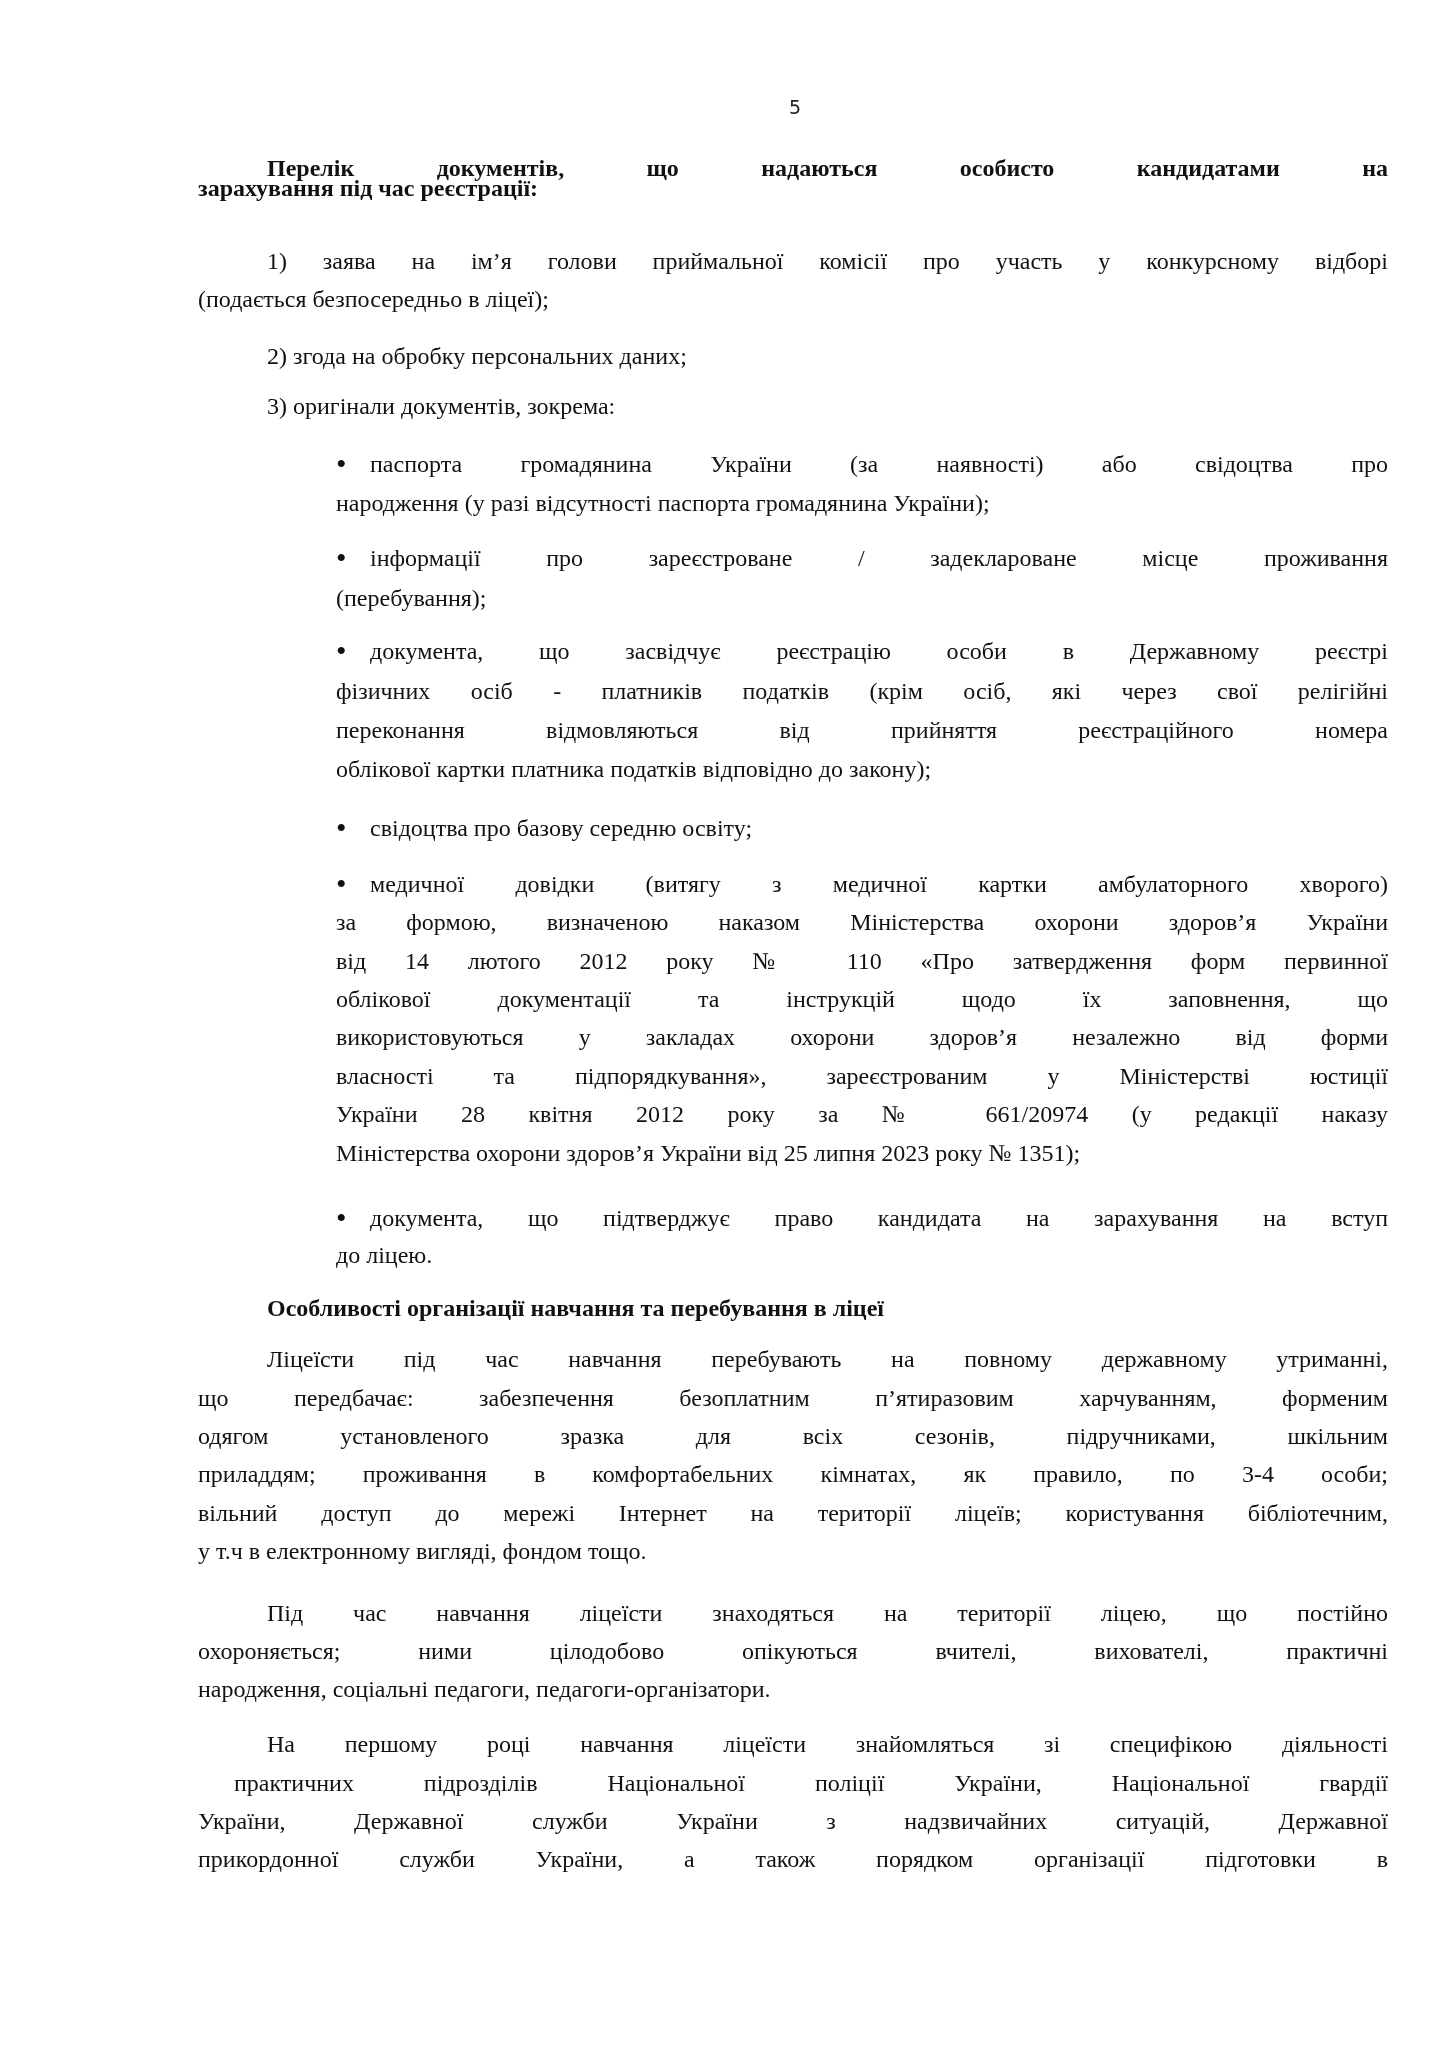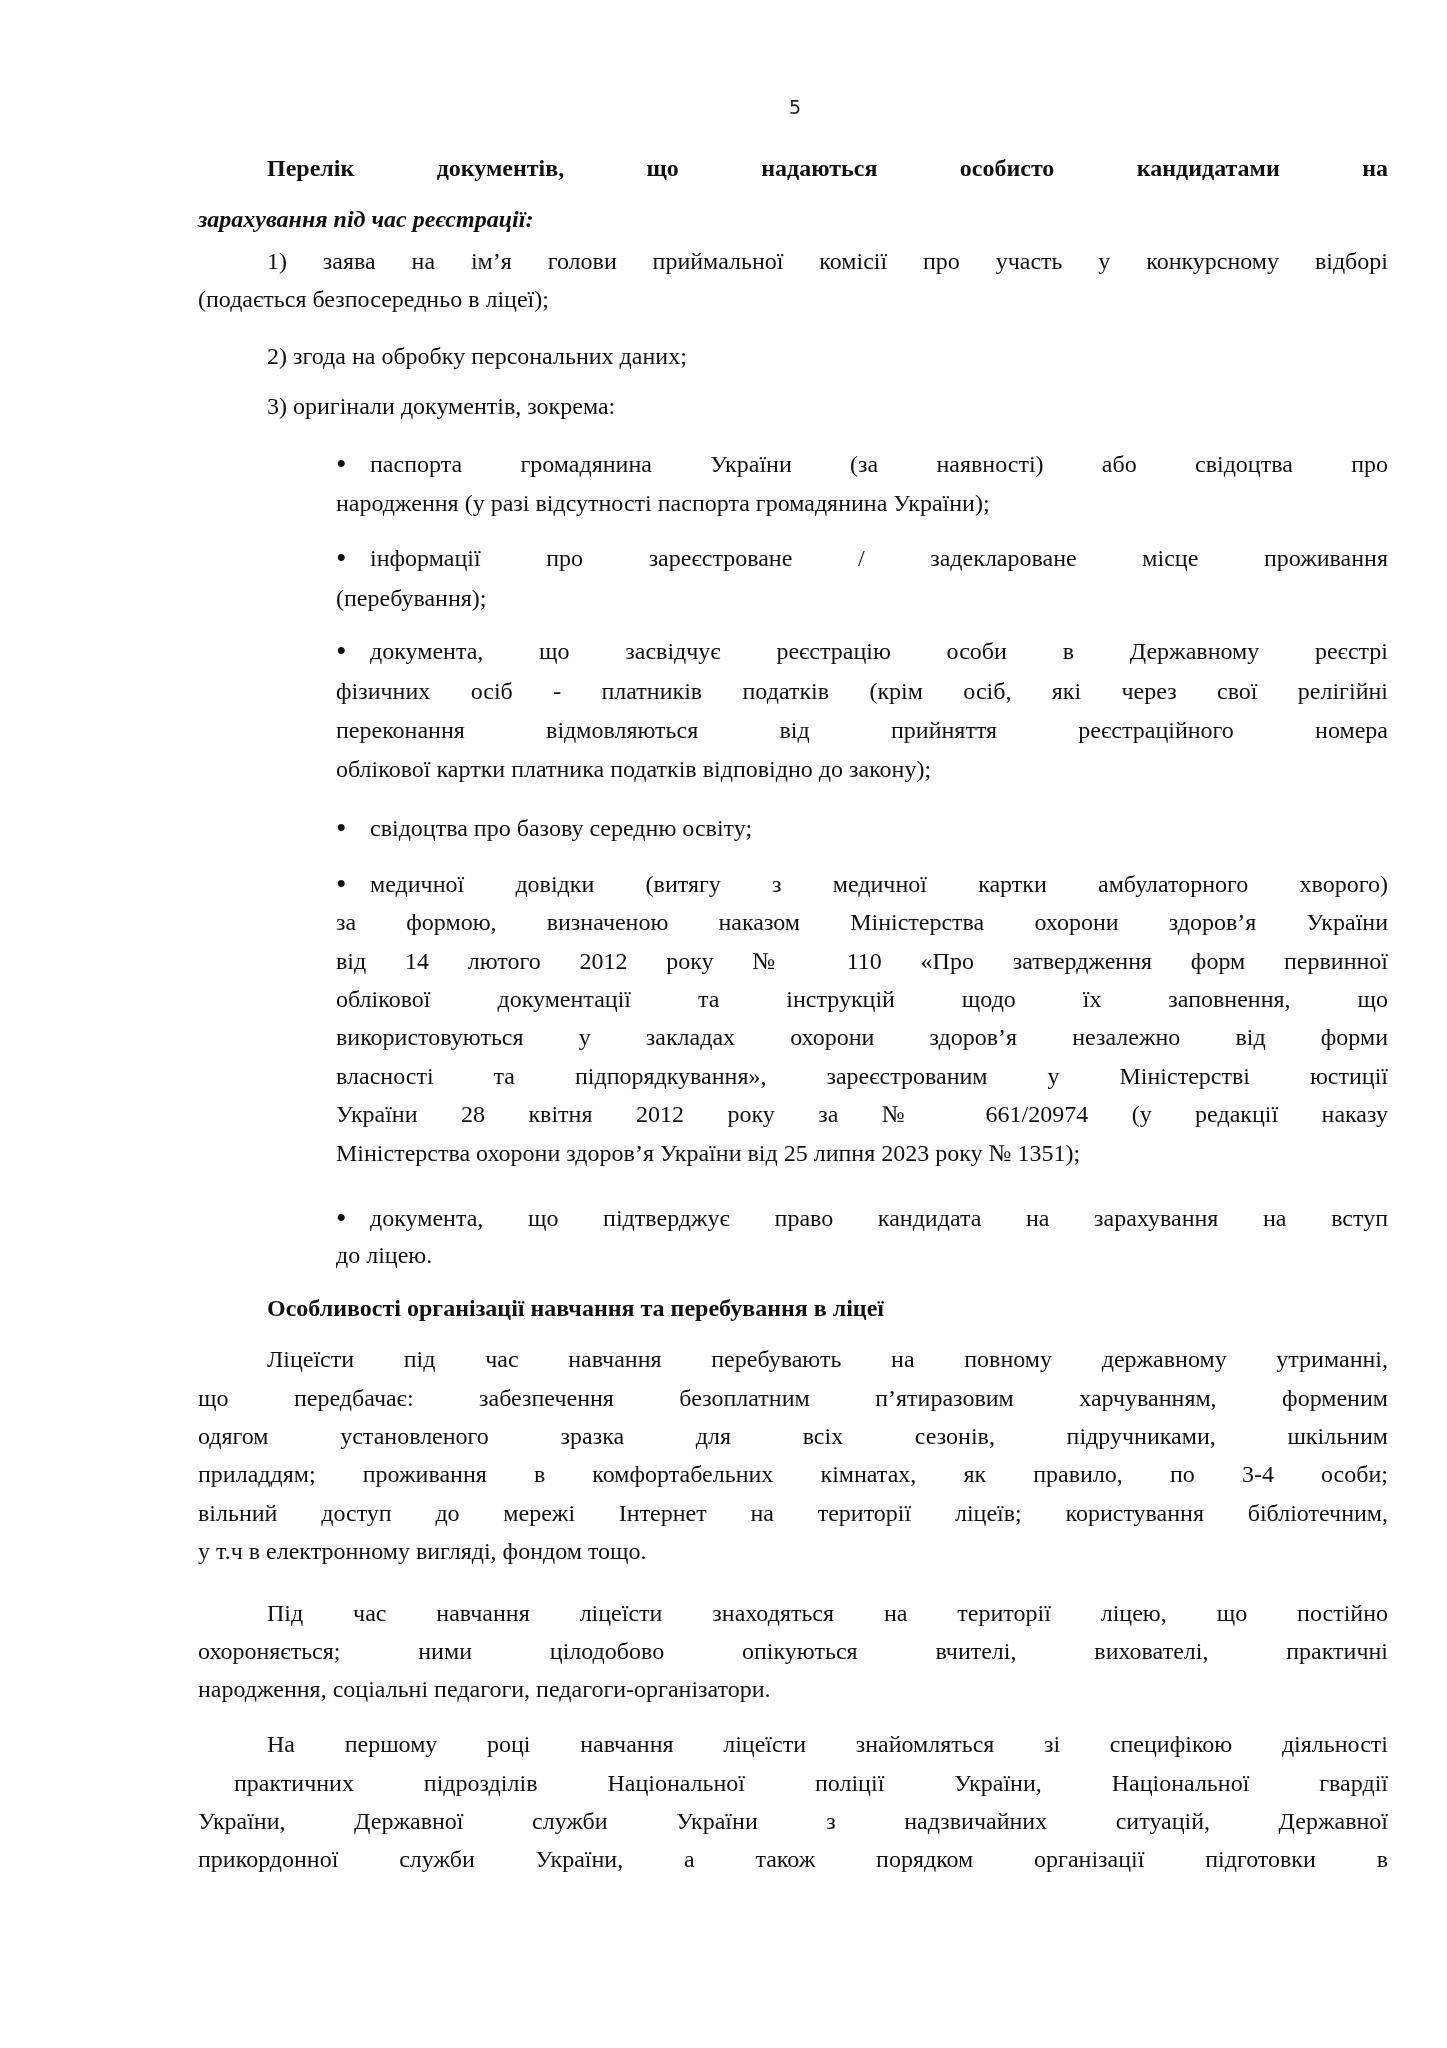"зарахування під час реєстрації:" div.ln { font-style: italic -> none; top: 204px -> 173px }
